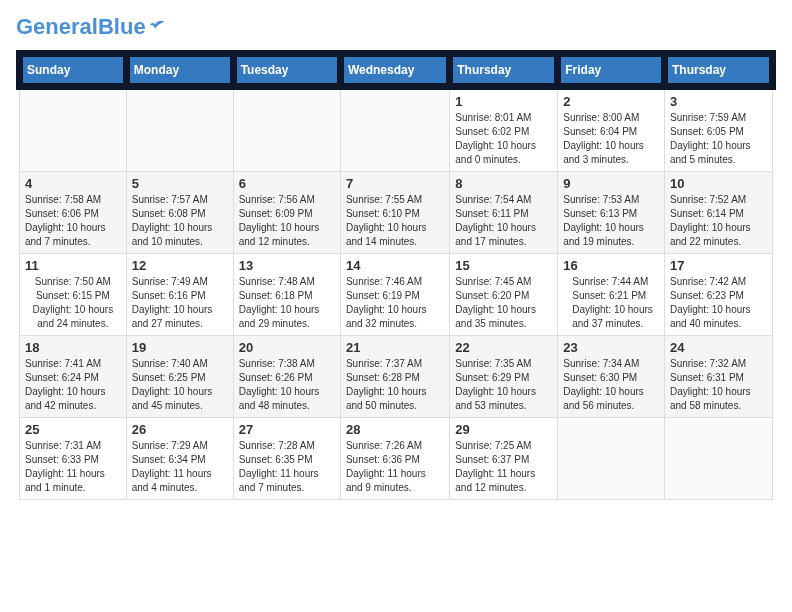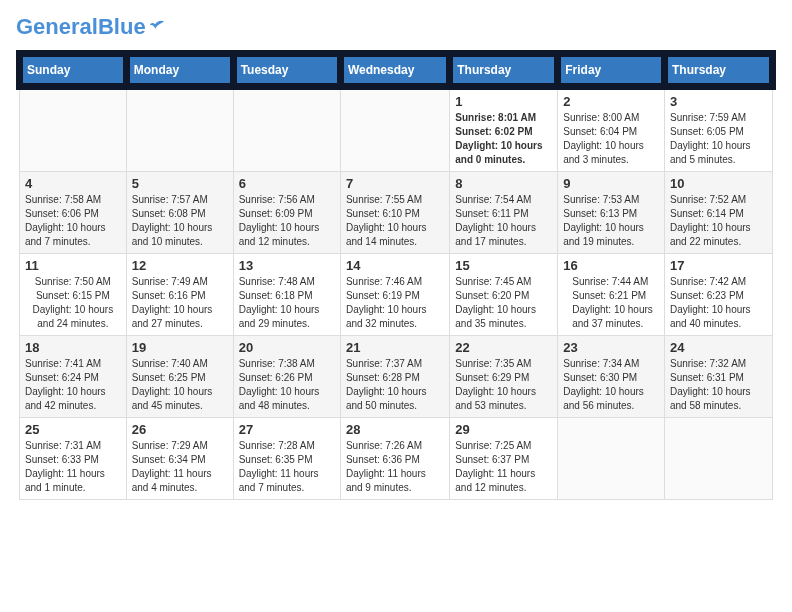"Sunrise: 8:01 AM" div.day-info { font-weight: bold -> none }
